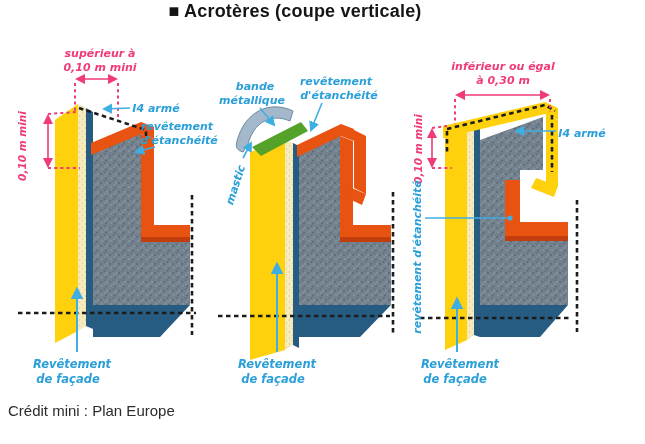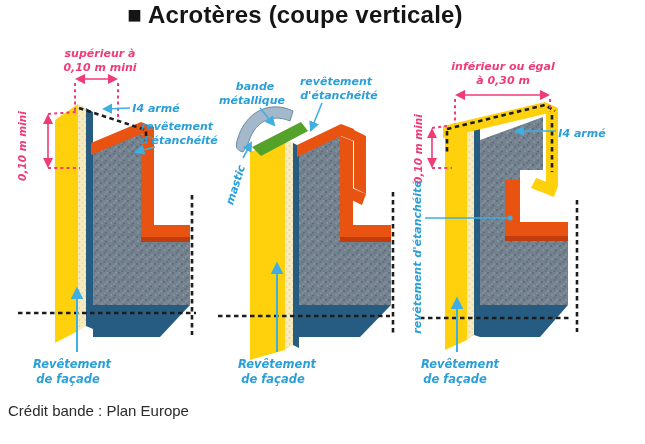"■ Acrotères (coupe verticale)" .title { font-size: 24px -> 18px }
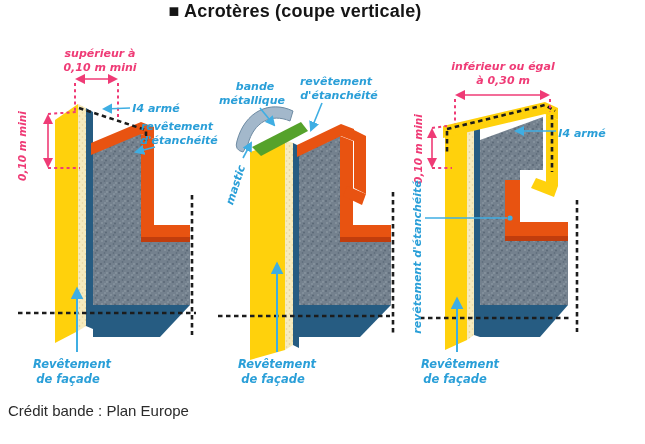"Crédit bande : Plan Europe" div.caption { text: bande -> mini }
